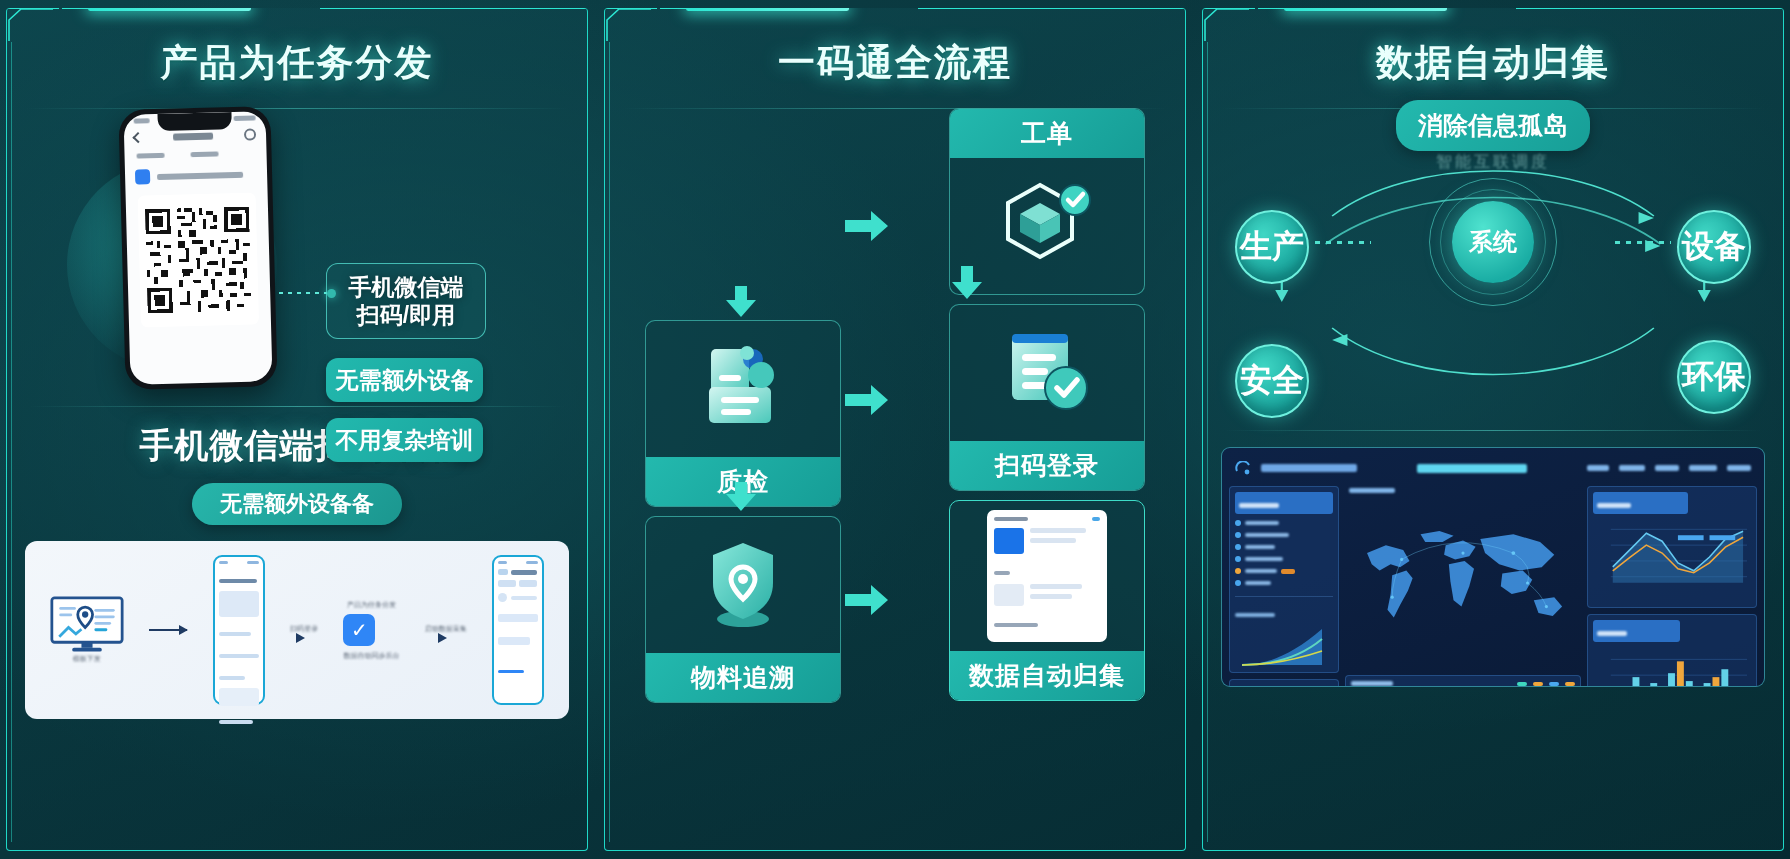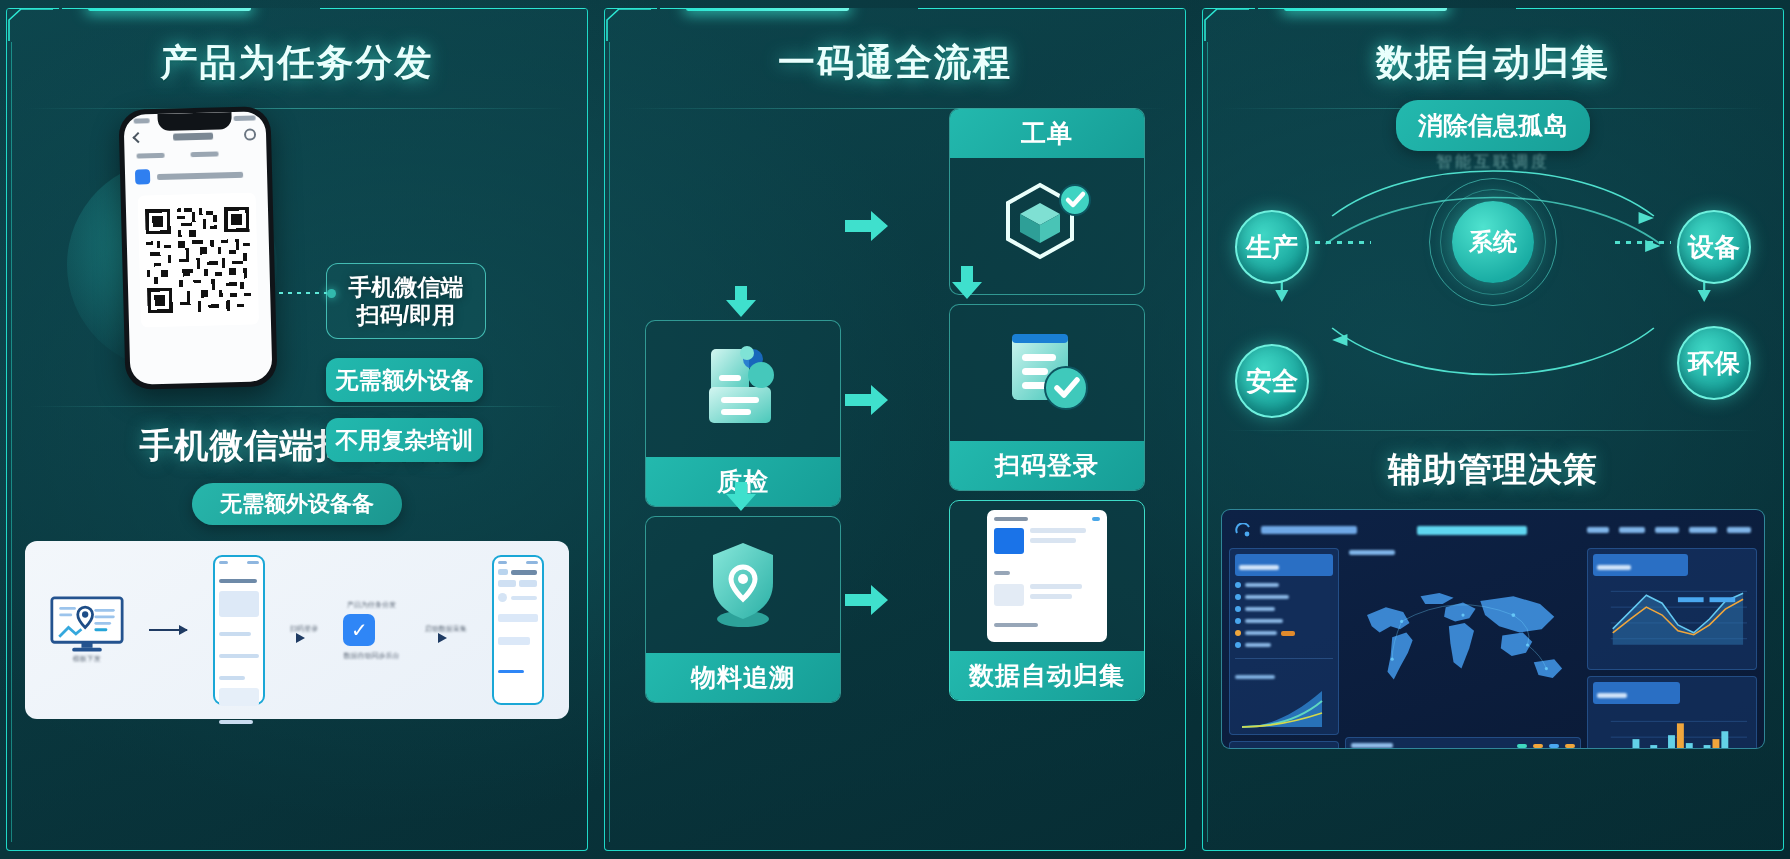"生产" .orb { font-size: 26px -> 32px }
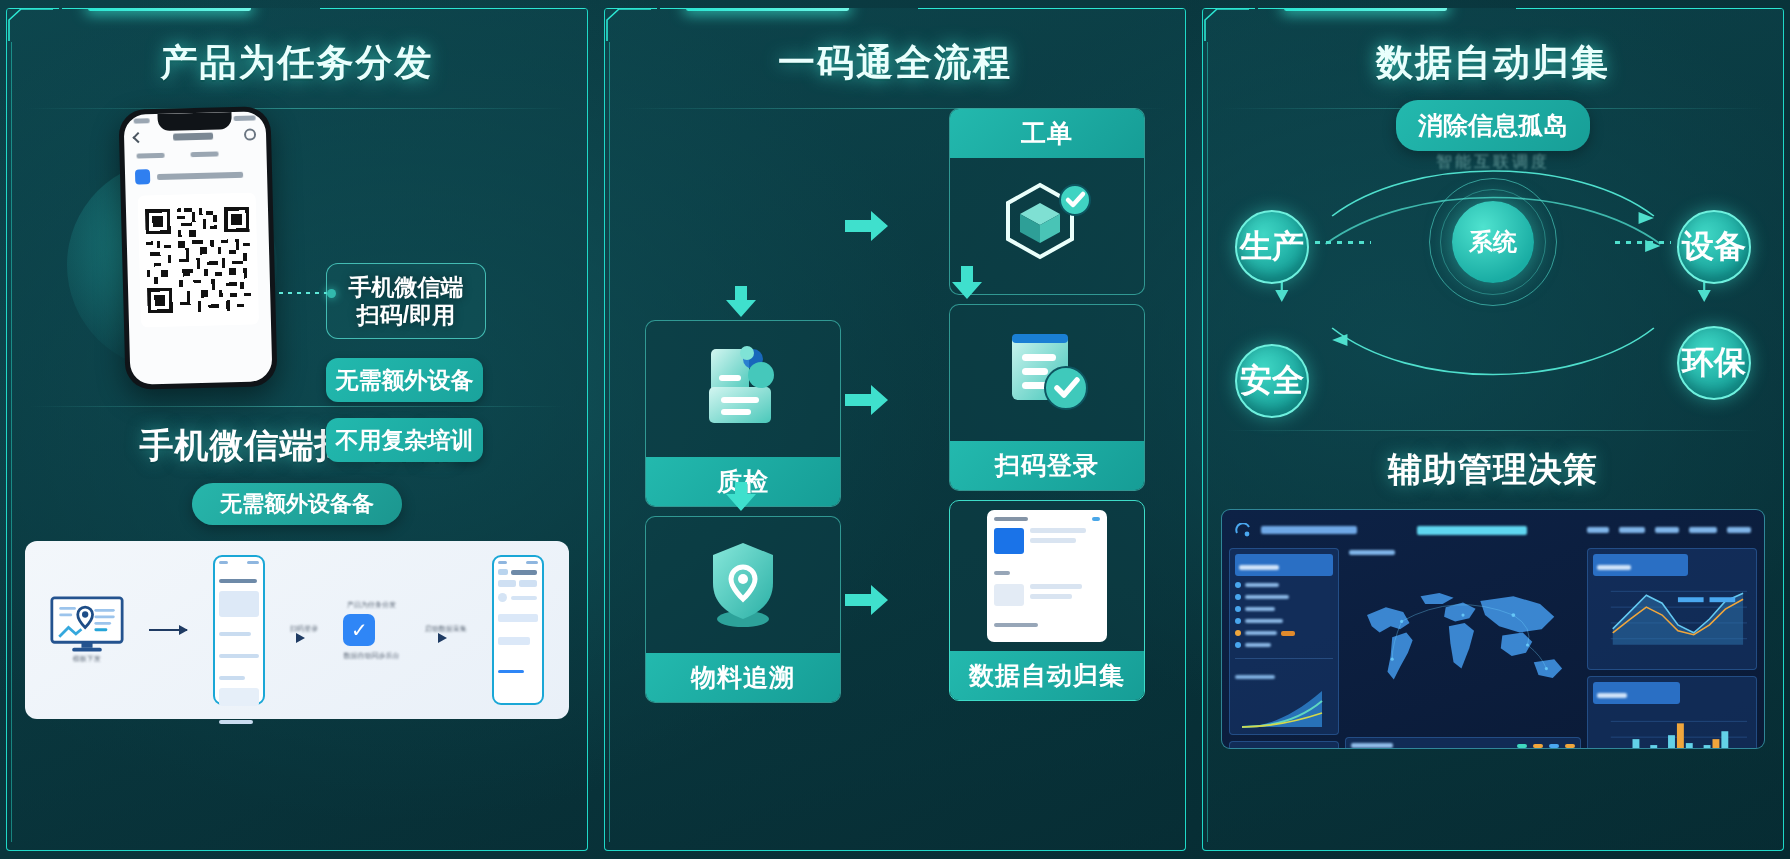"环保" div.orb { top: 232px -> 246px }
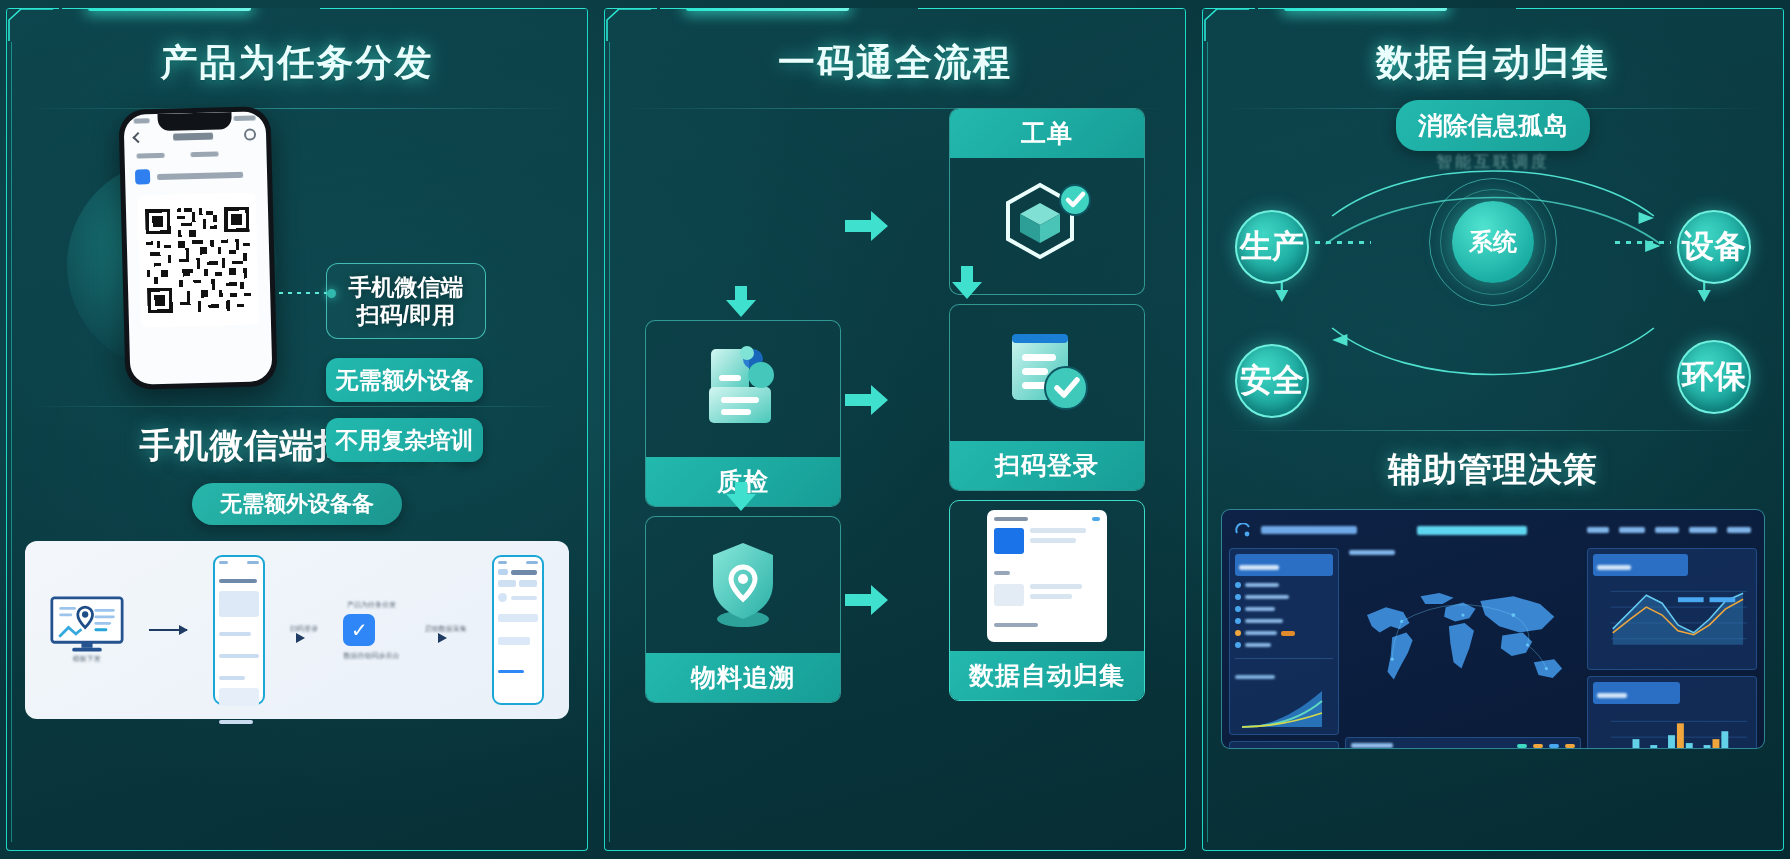"辅助管理决策" h3.sub-title { html: <h3>辅助管理决策</h3> -> none }
